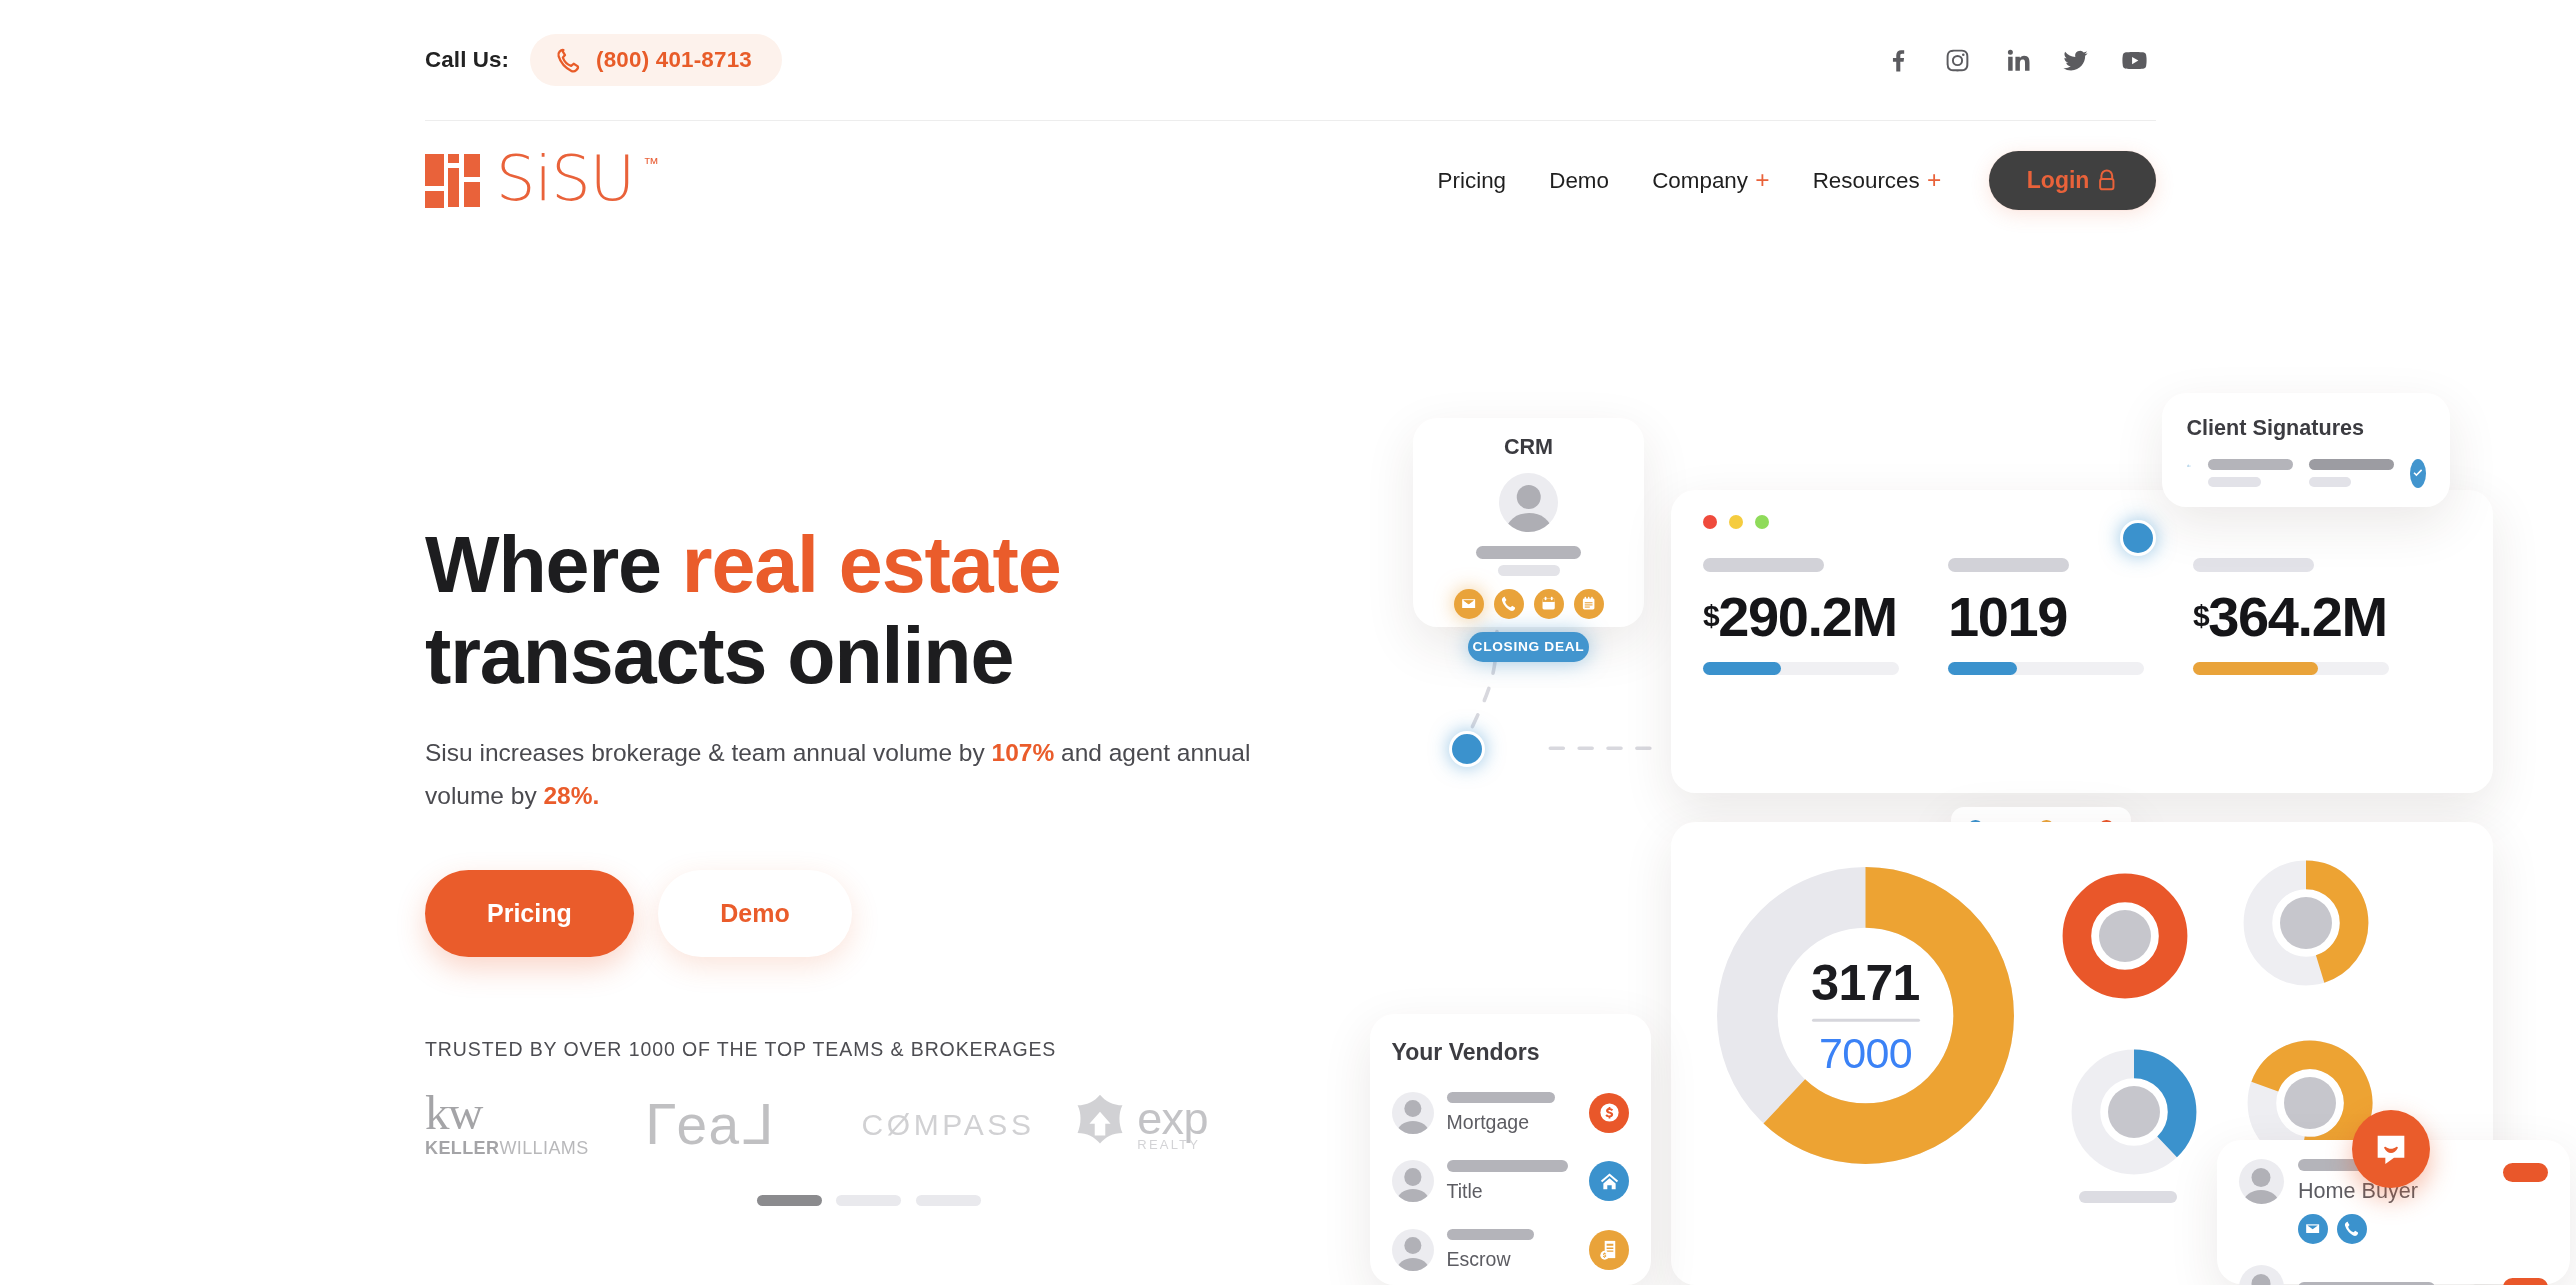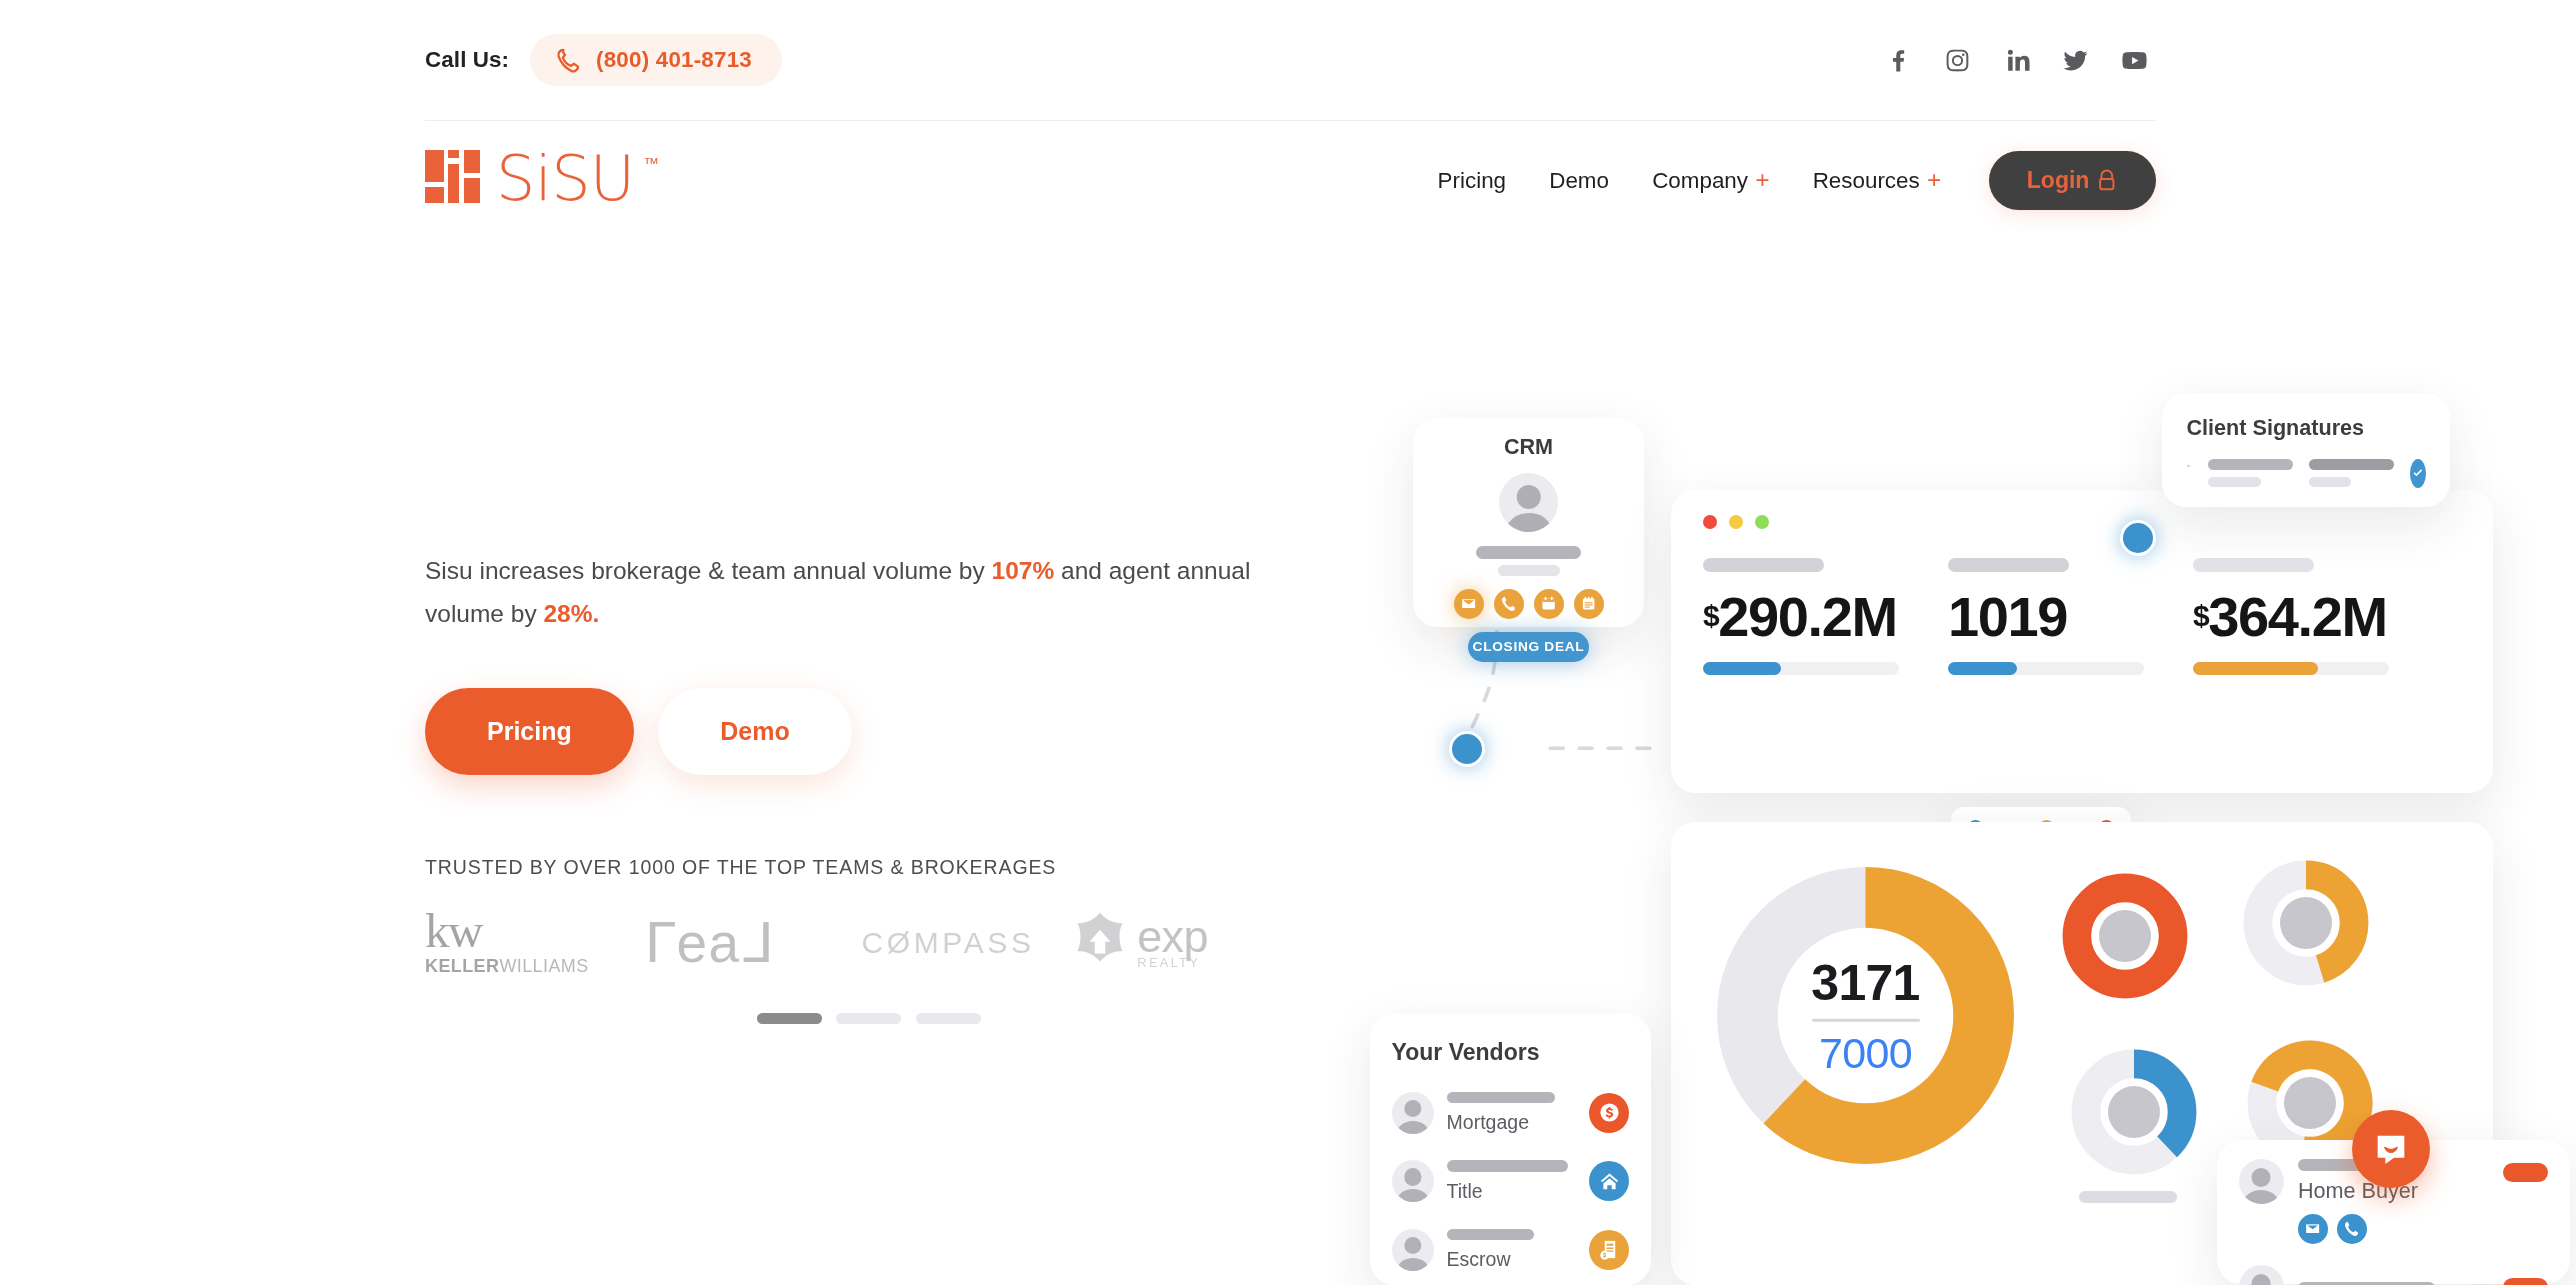"SiSU" .logo { align-items: flex-start -> center }
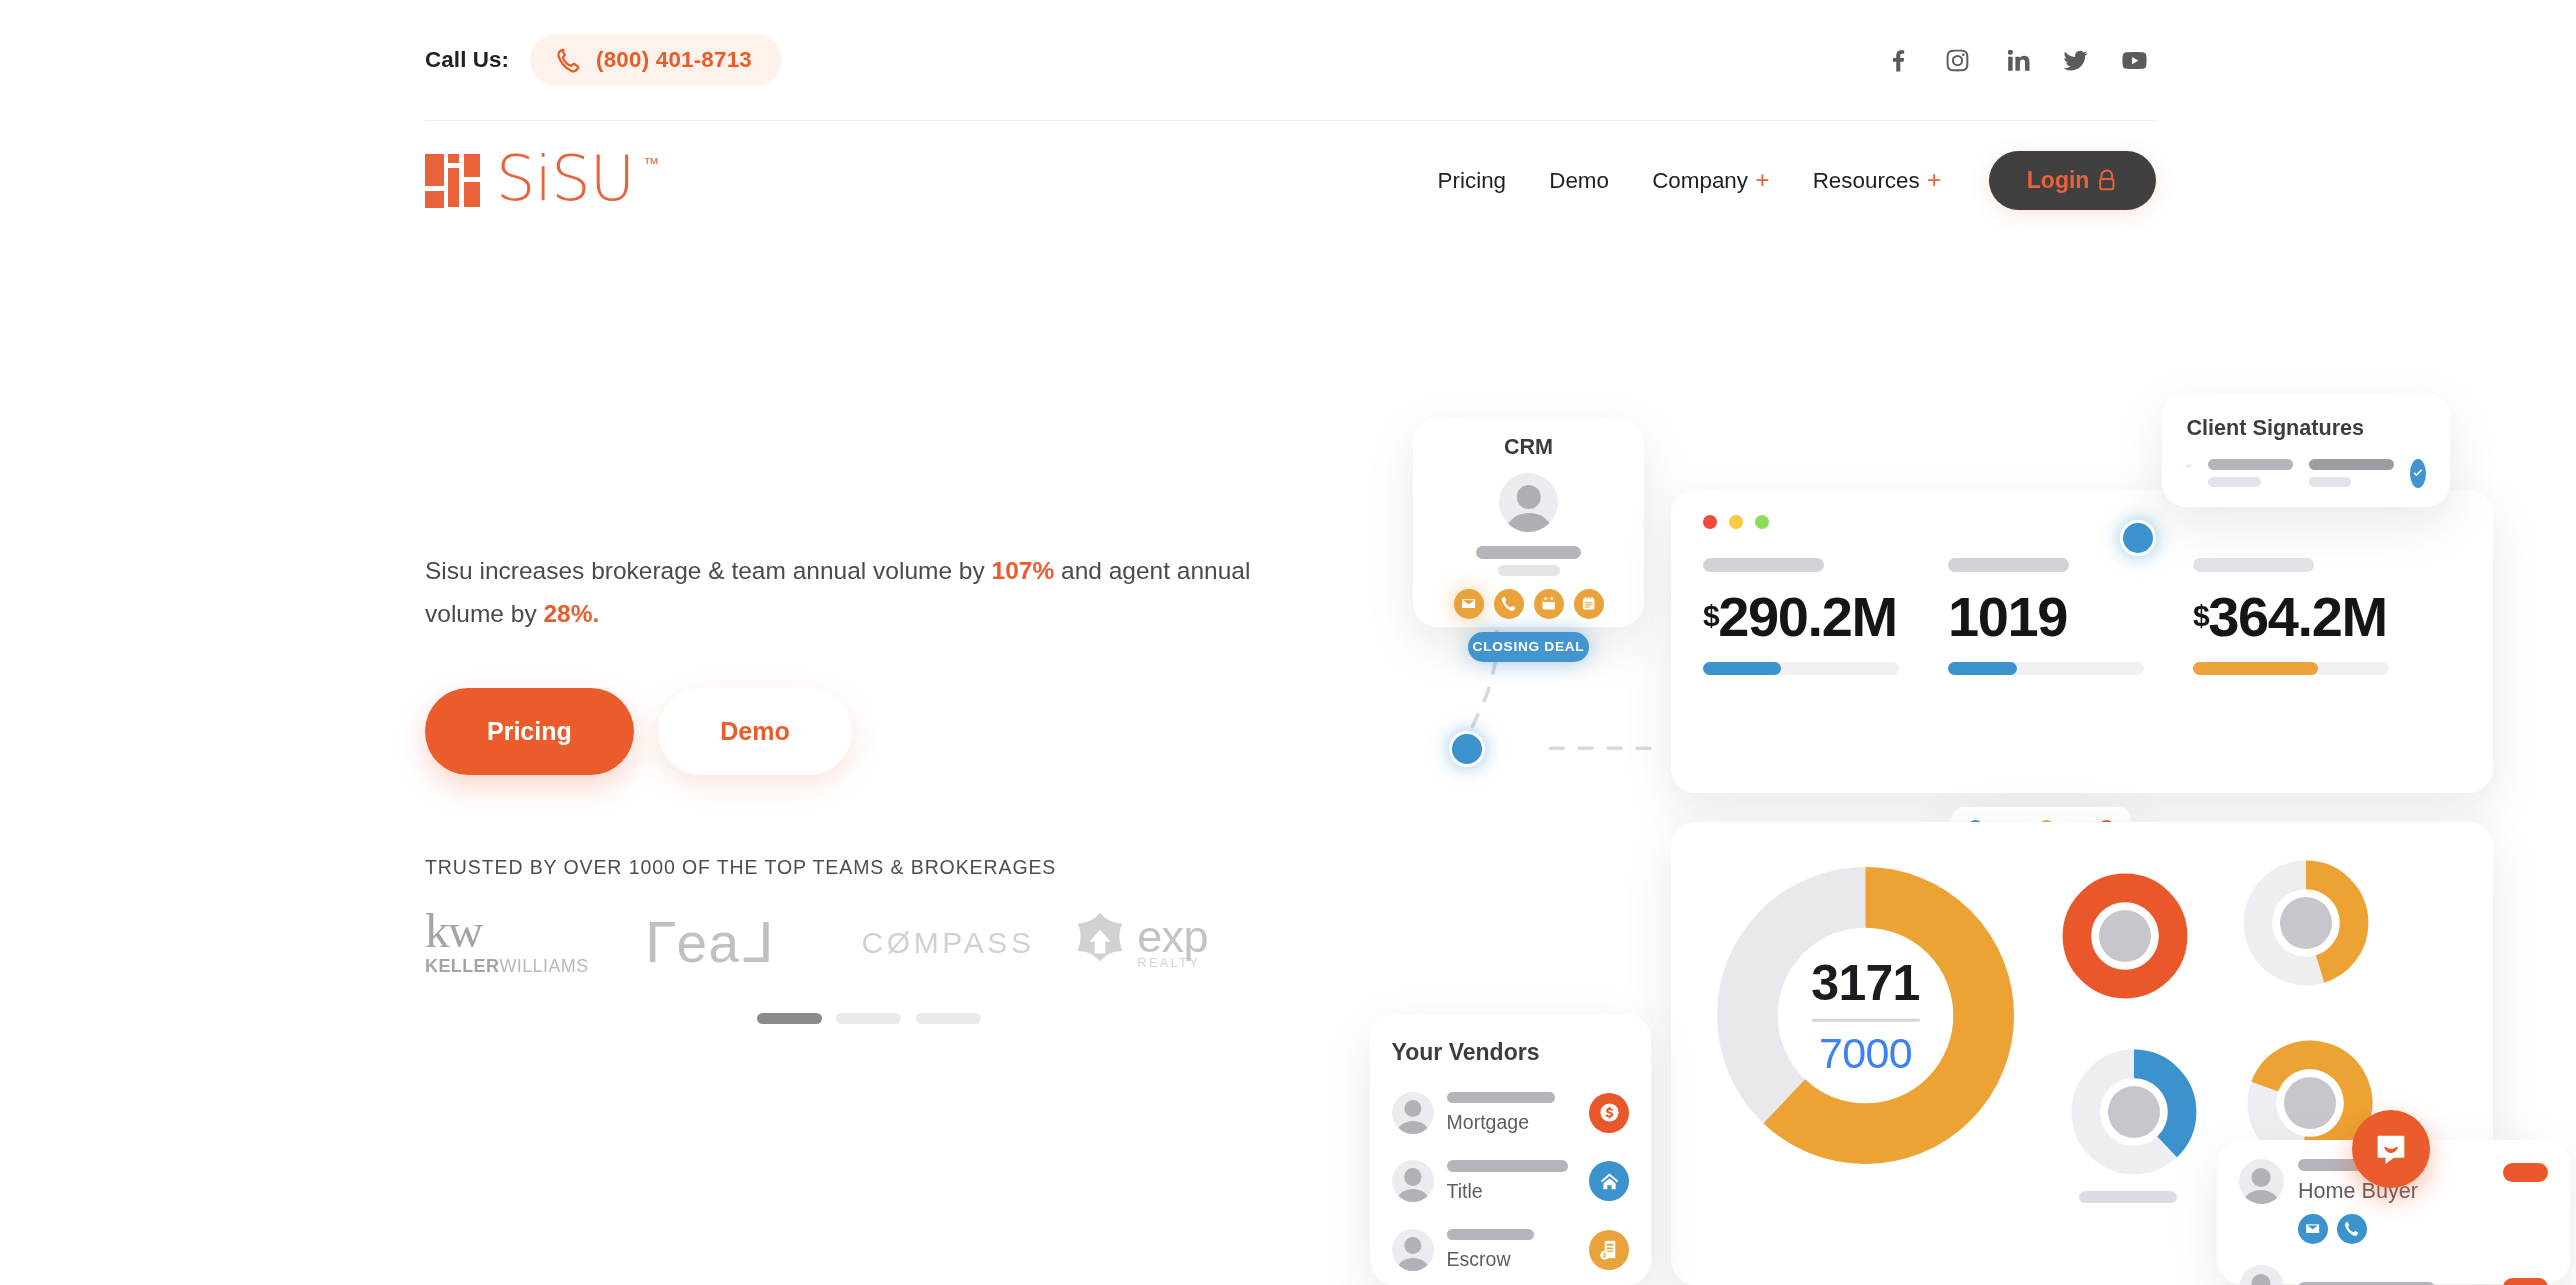"Where real estate" h1 { html: none -> <h1> <span>Where </span><span>real estate</span><br> <span>transacts online</span> </h1> }
